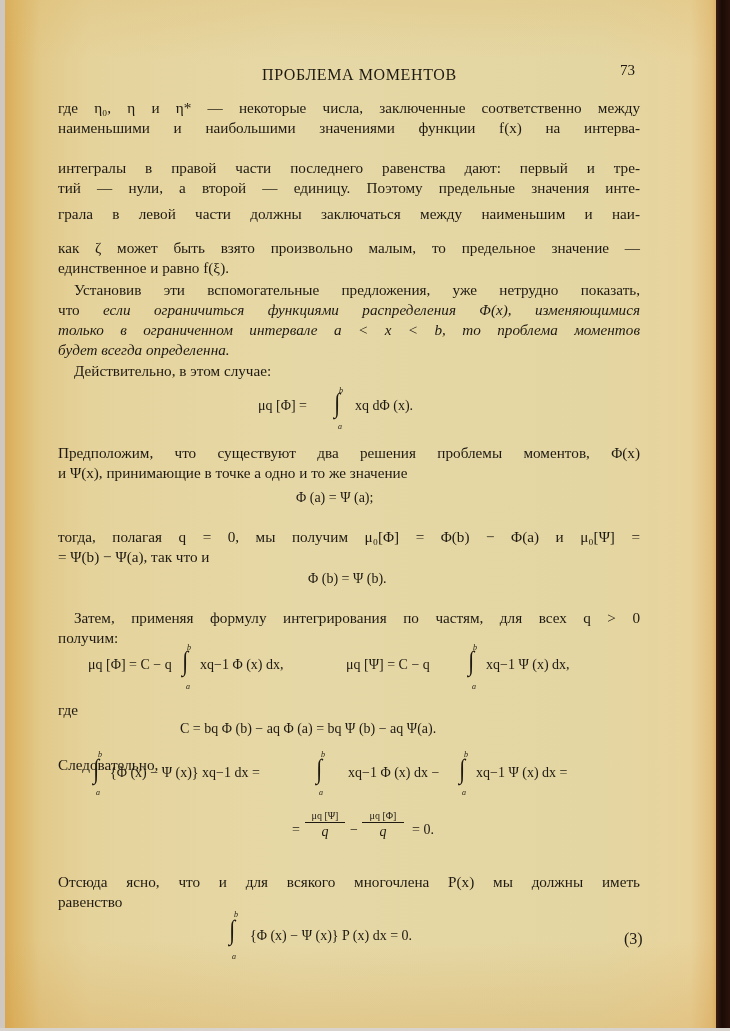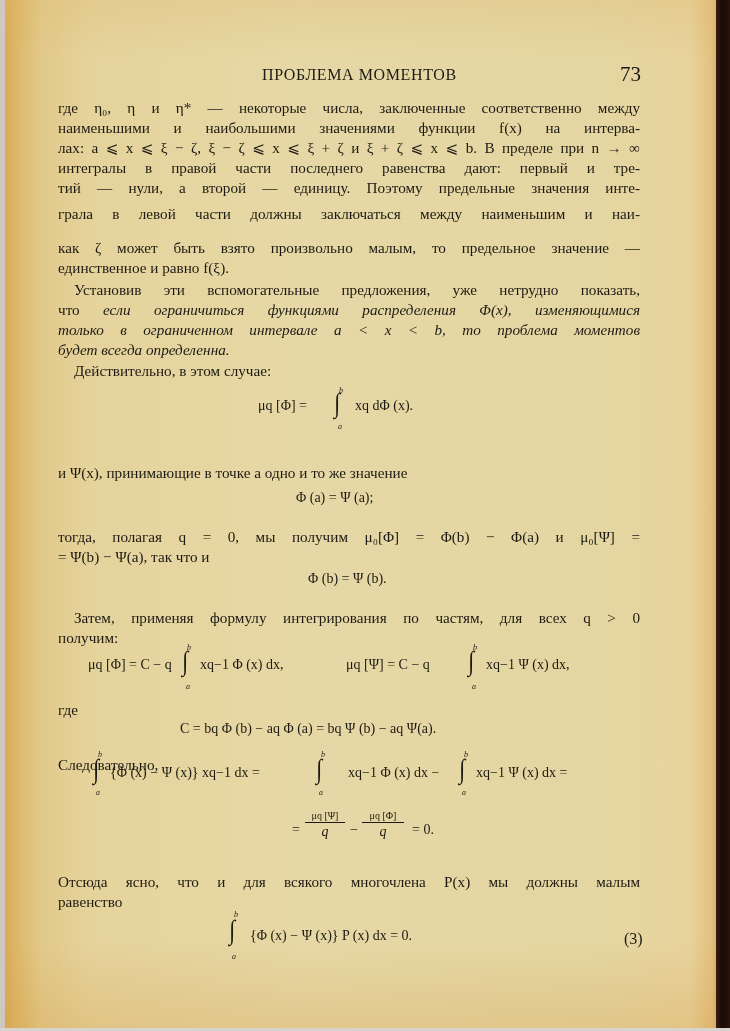"73" .page-number { font-size: 21px -> 15px }
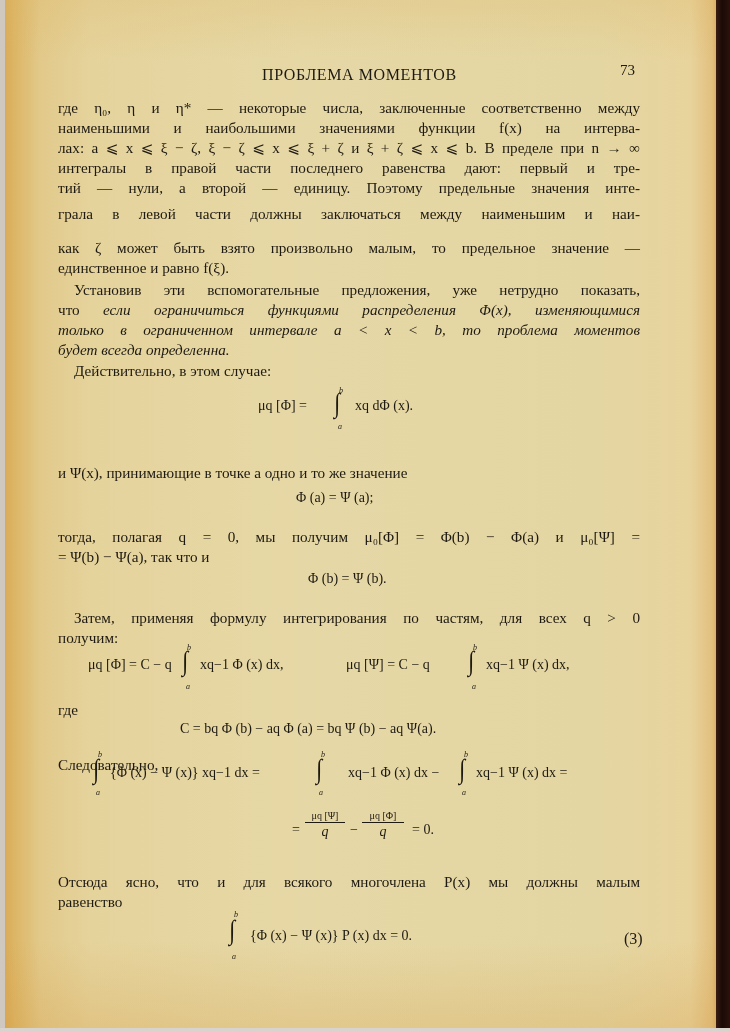"лах: a ⩽ x ⩽" div.line { html: <div>лах: a ⩽ x ⩽ ξ − ζ, ξ − ζ ⩽ x ⩽ ξ + ζ и ξ + ζ ⩽ x ⩽ b. В пределе при n → ∞</div> -> none }
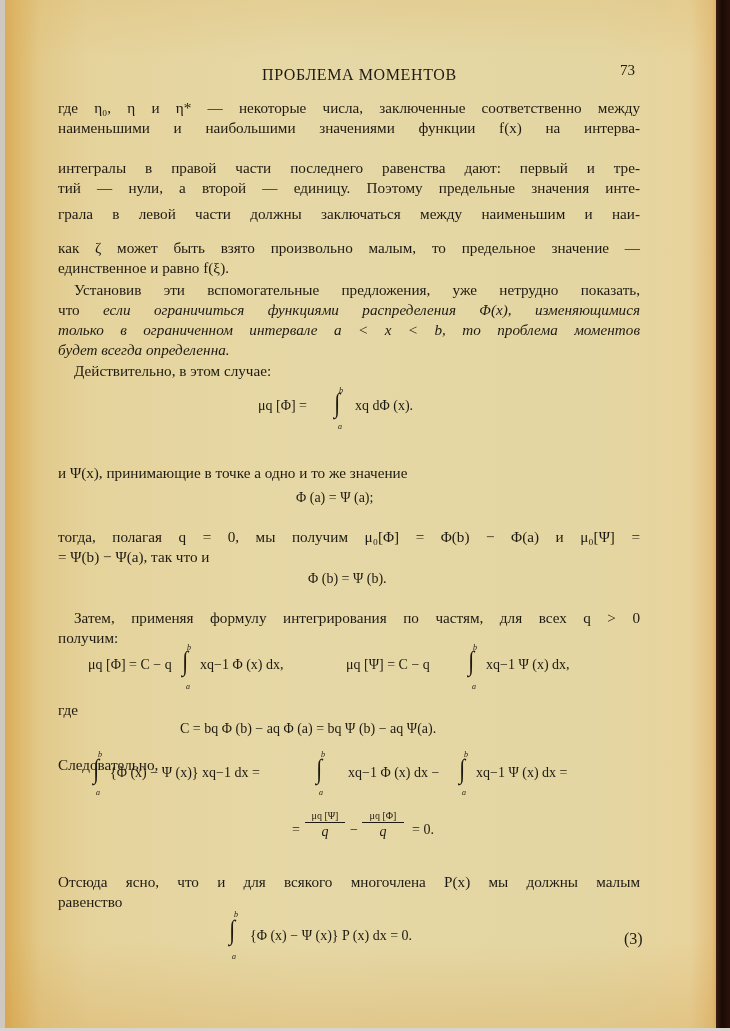"Предположим, что существуют два решения" div.line { html: none -> <div>Предположим, что существуют два решения проблемы моментов, Φ(x)</div> }
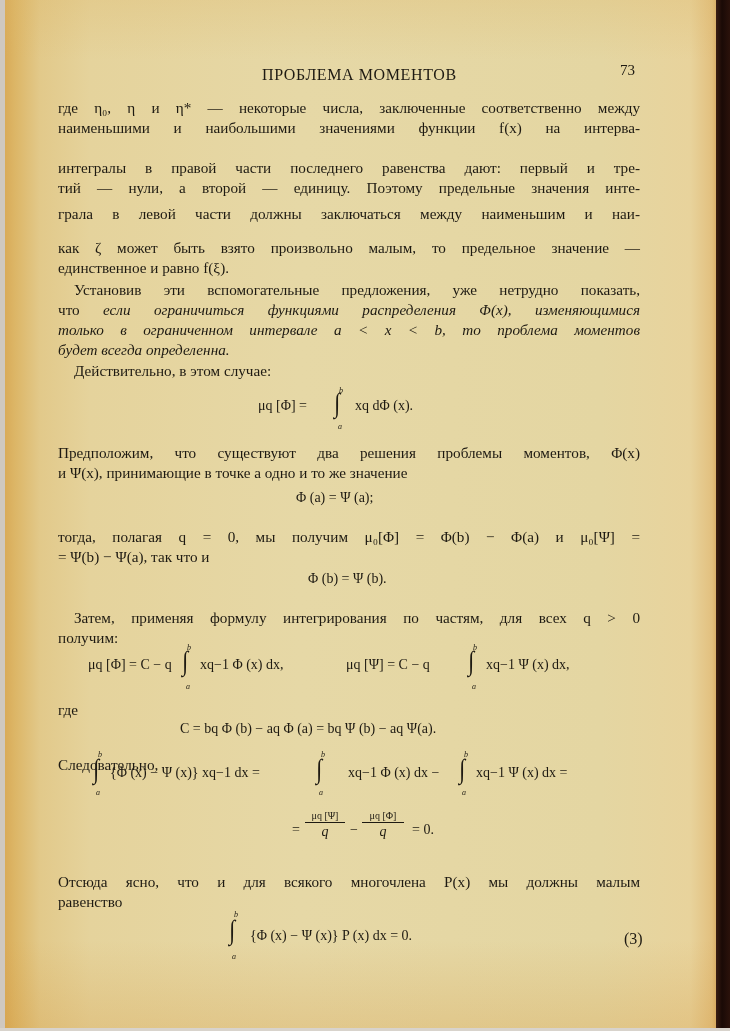"Отсюда ясно, что и для" div.line { text: малым -> иметь }
